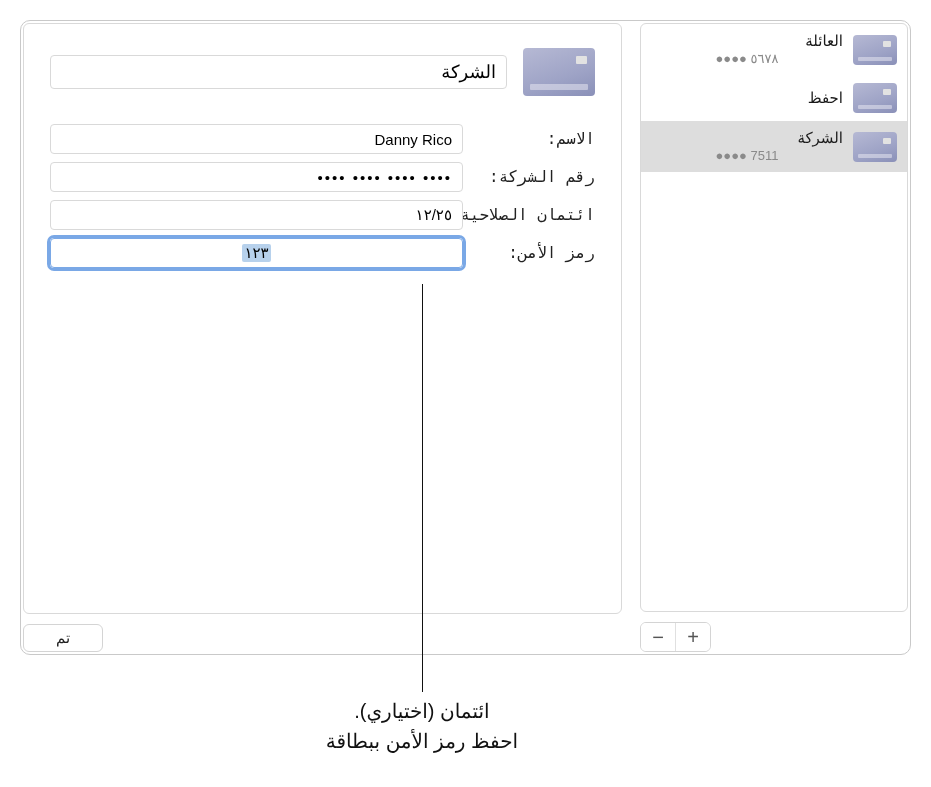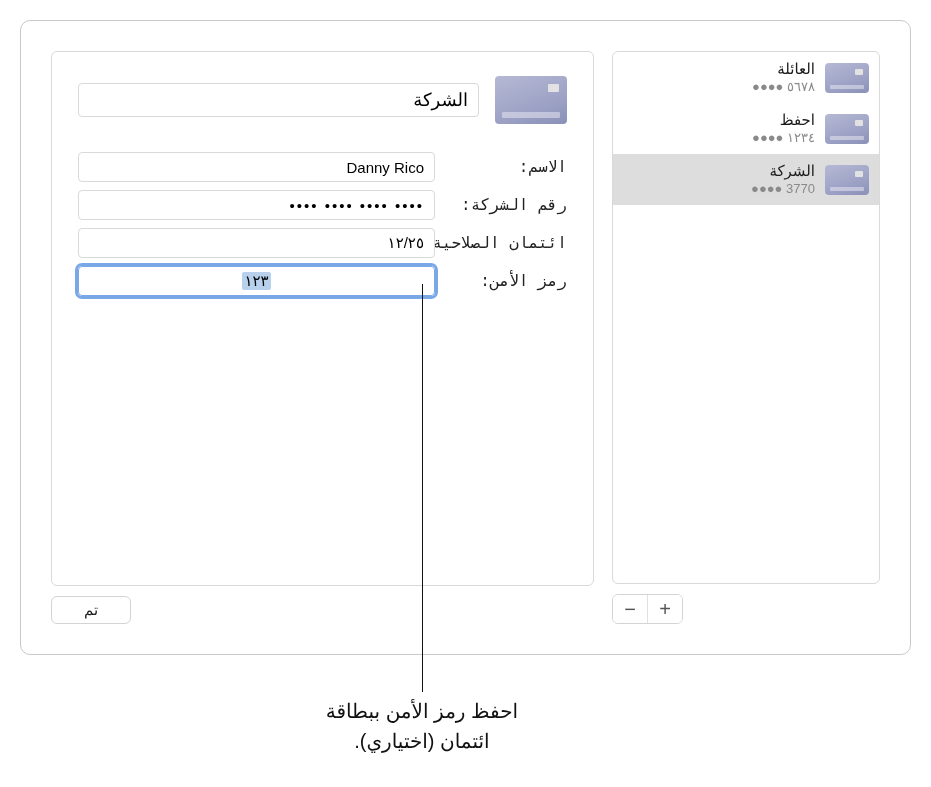"العائلة" .window { padding: 30px -> 2px }
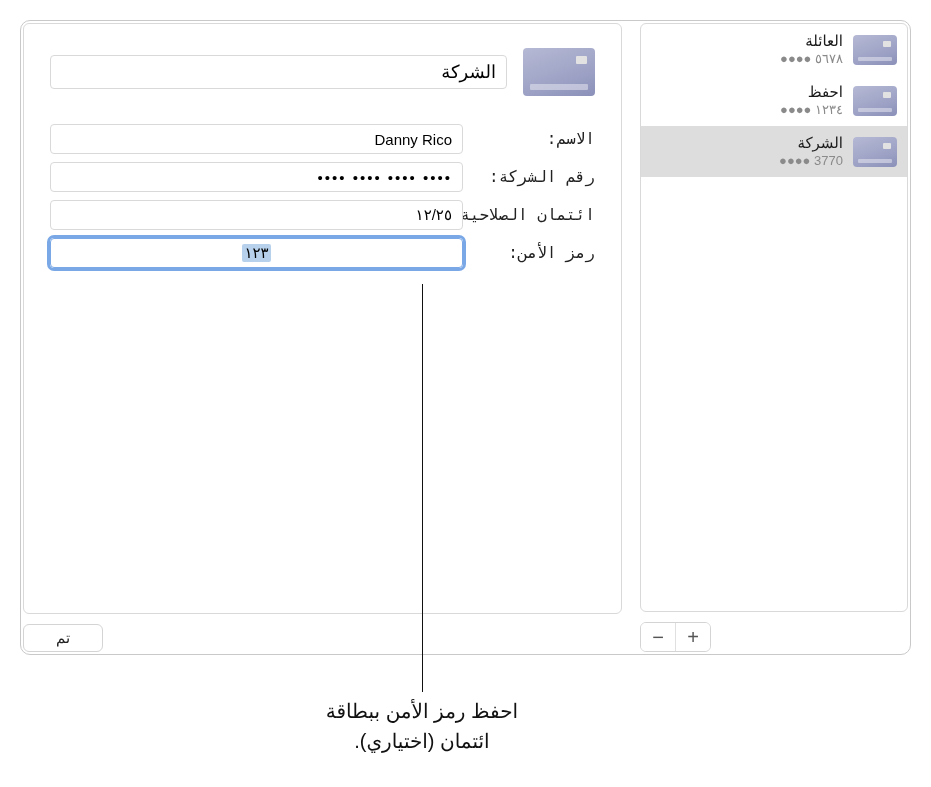"٥٦٧٨ ●●●●" .card-sub { text-align: none -> center }
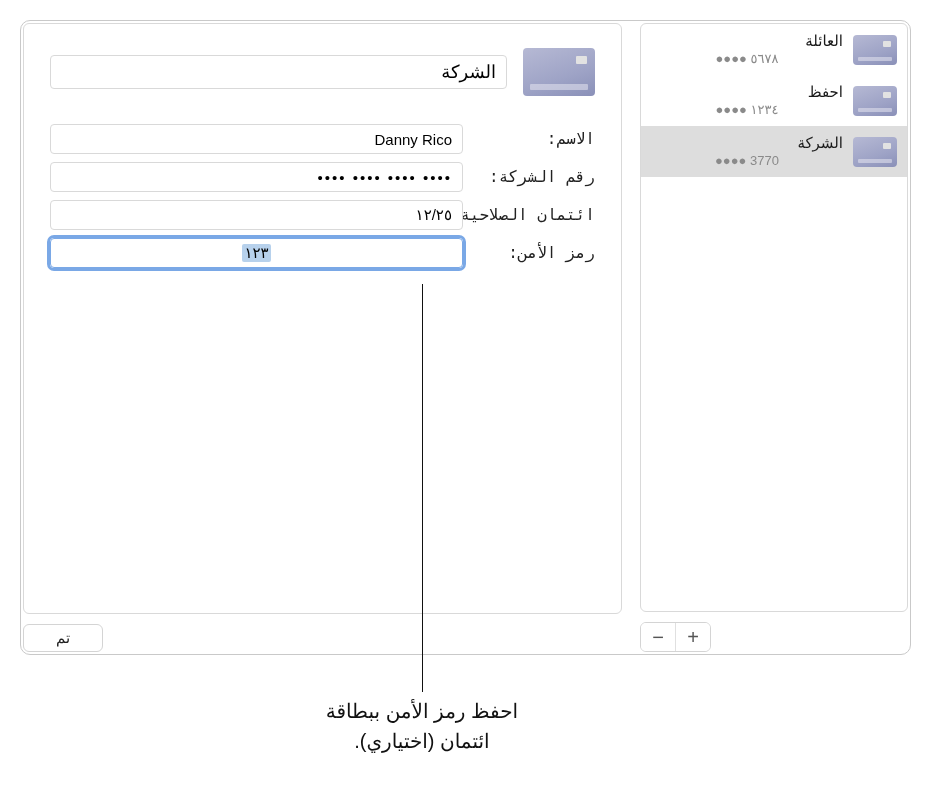"١٢٣٤ ●●●●" div.card-sub { html: <div>١٢٣٤ ●●●●</div> -> none }
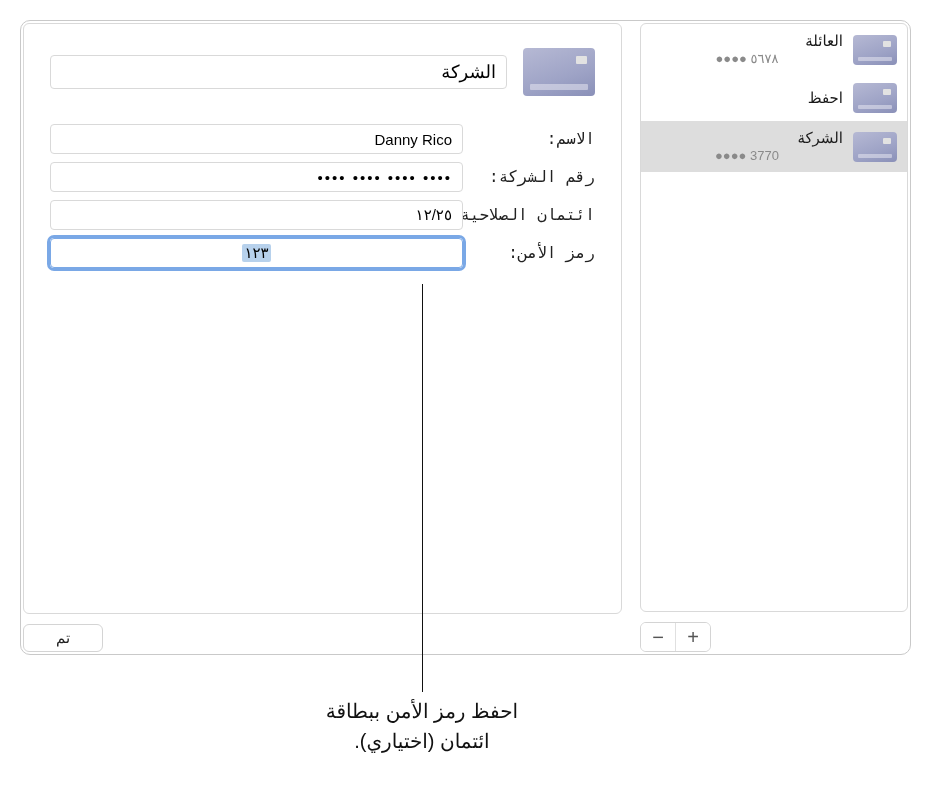"3770 ●●●●" div.card-sub { text: 3770 -> 7511 }
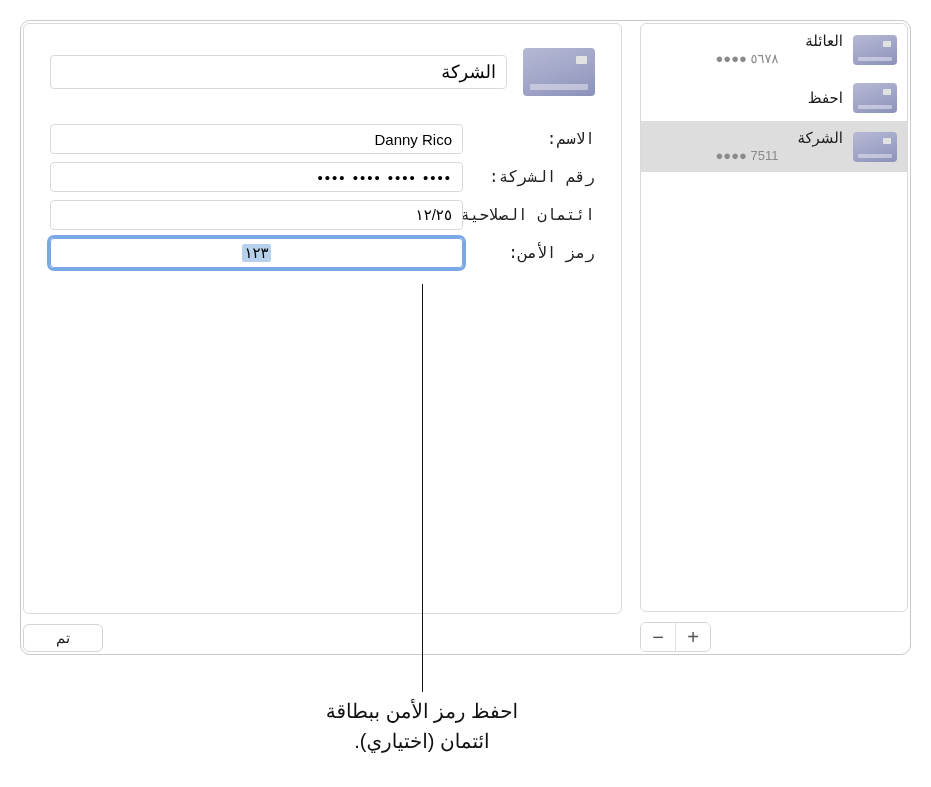"احفظ رمز الأمن ببطاقة" div { order: before "ائتمان (اختياري)." -> after "ائتمان (اختياري)." }
